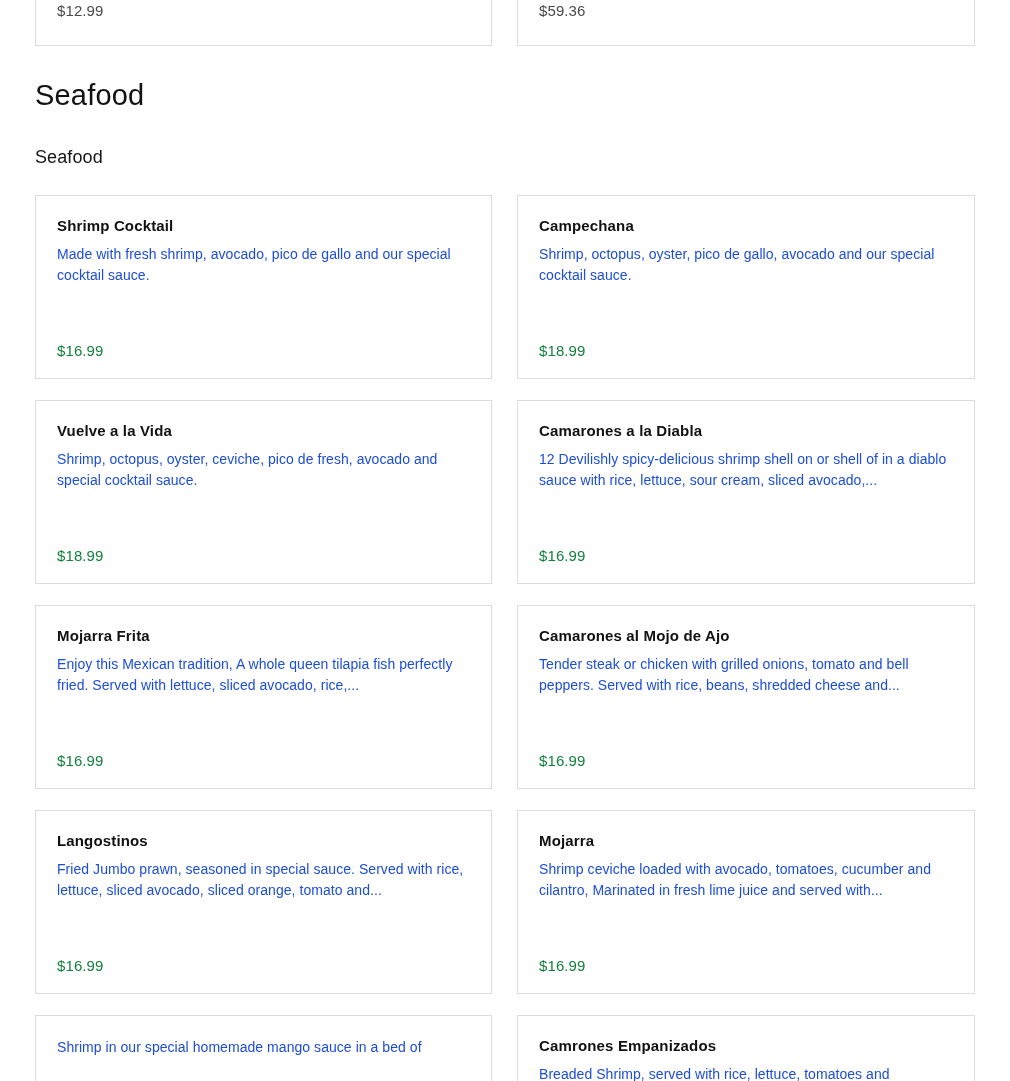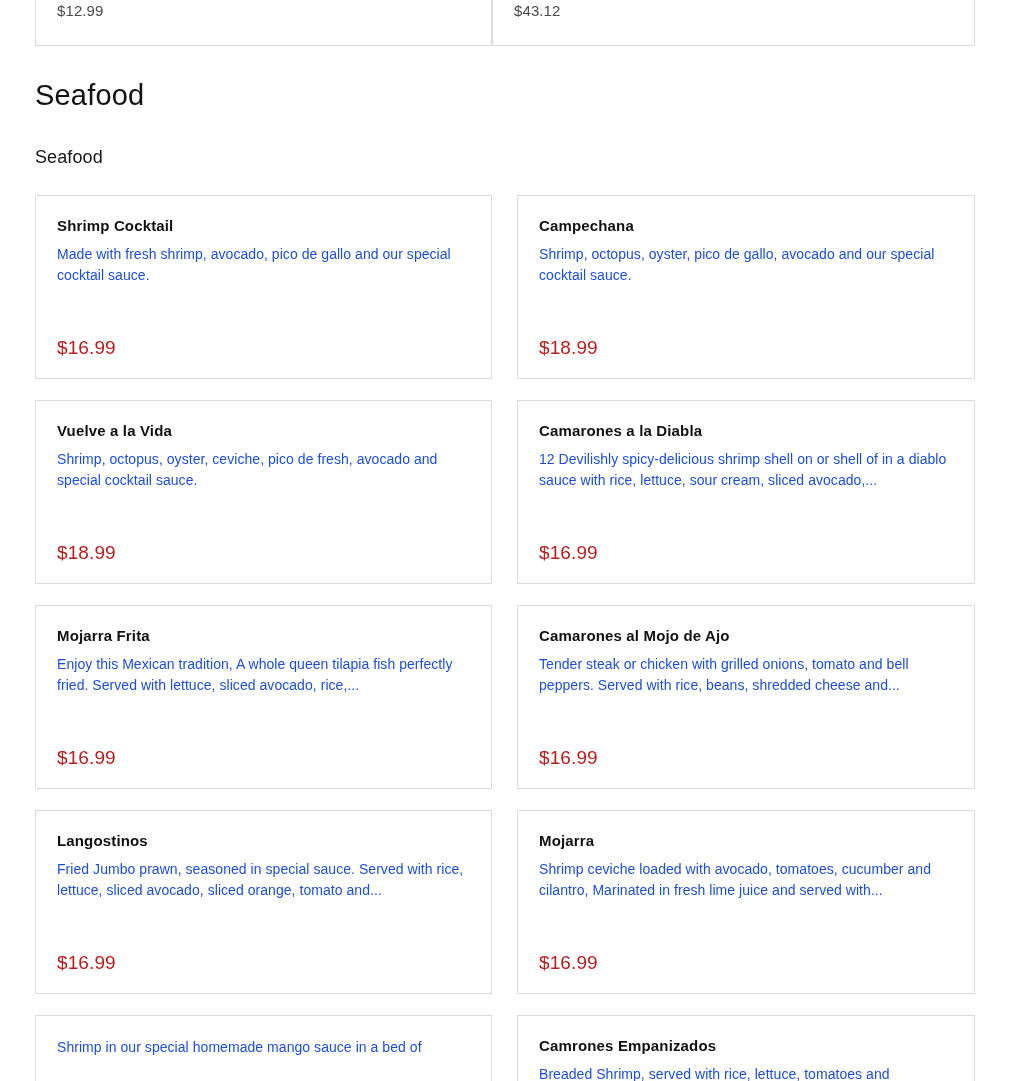"$12.99" .top-clipped-row { column-gap: none -> 25px }
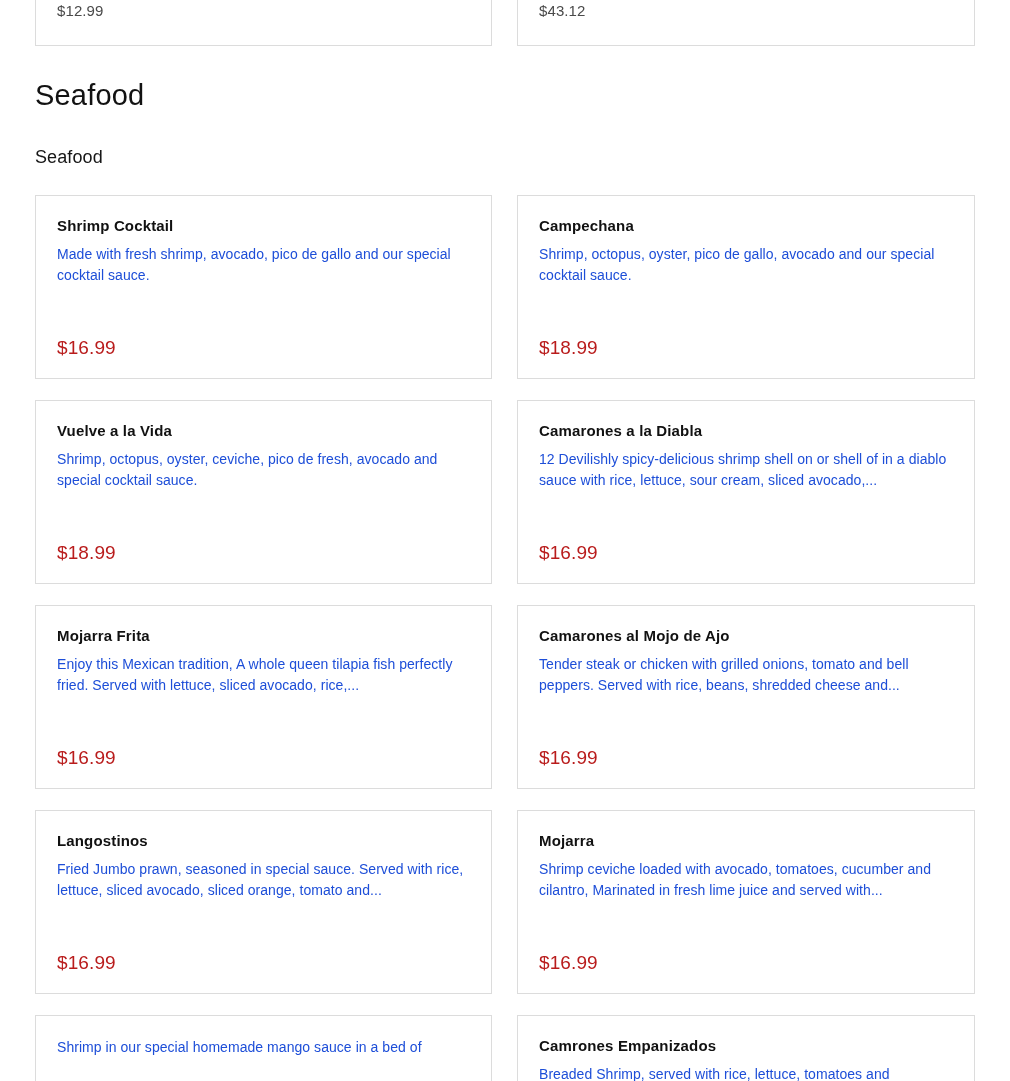"$43.12" span.price { text: $43.12 -> $59.36 }
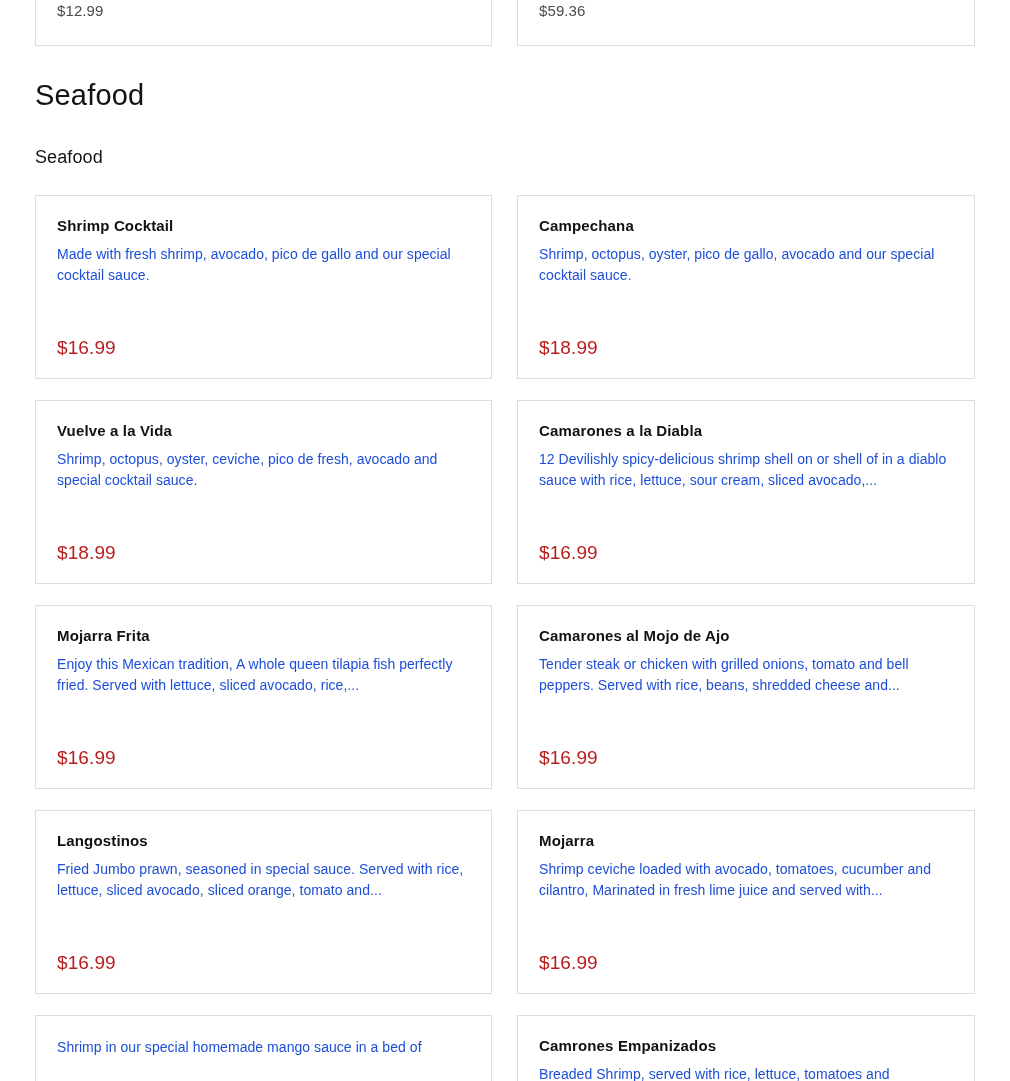"$16.99" .item-price { color: #b91c1c -> #15803d; font-size: 19px -> 15px }
